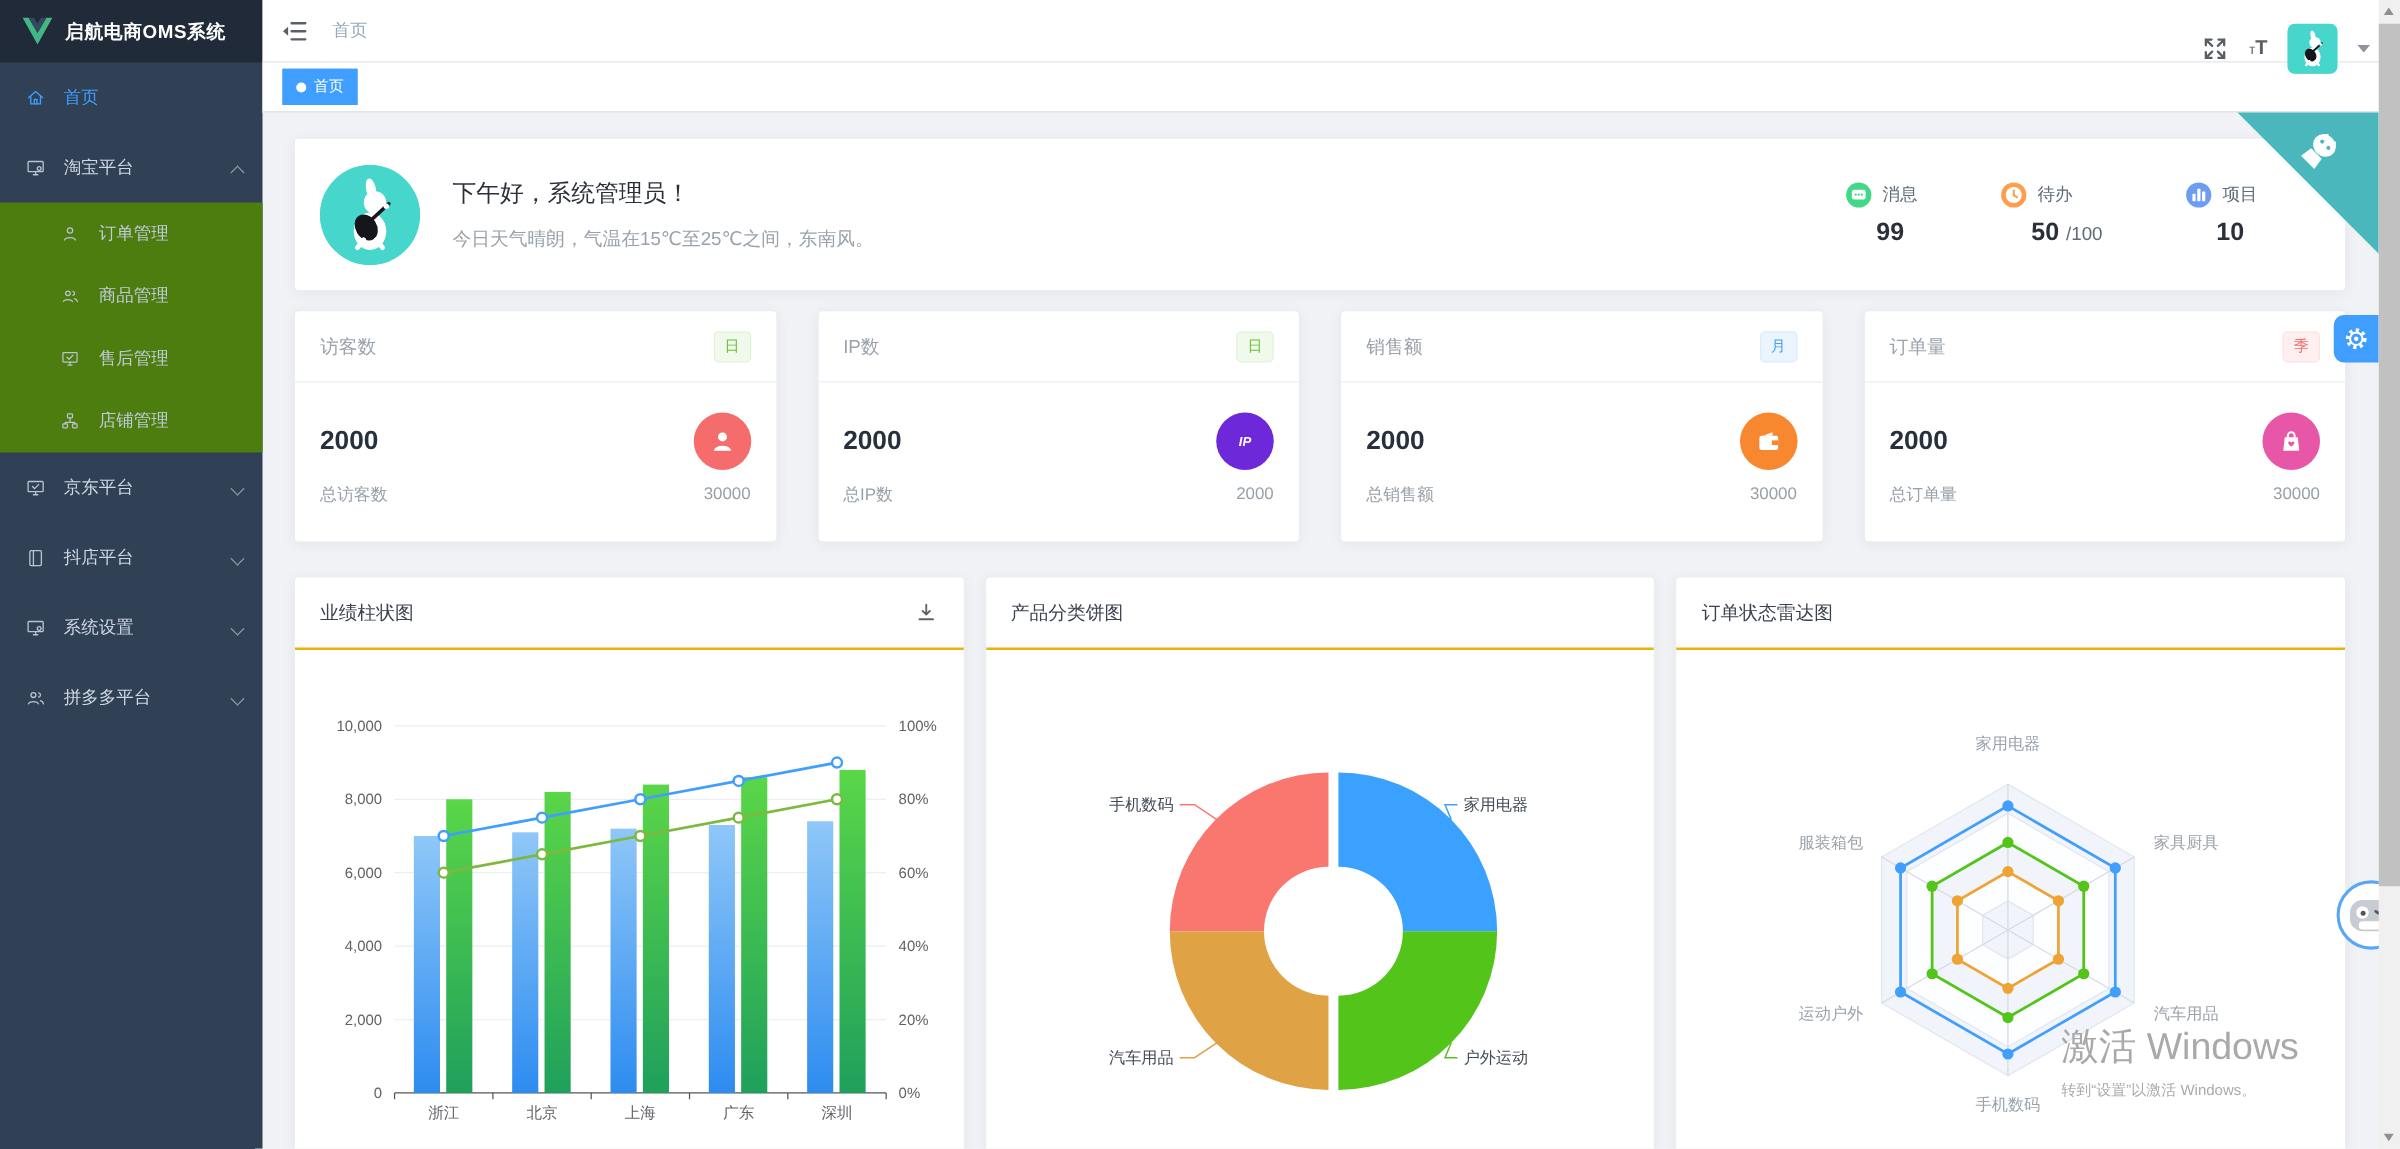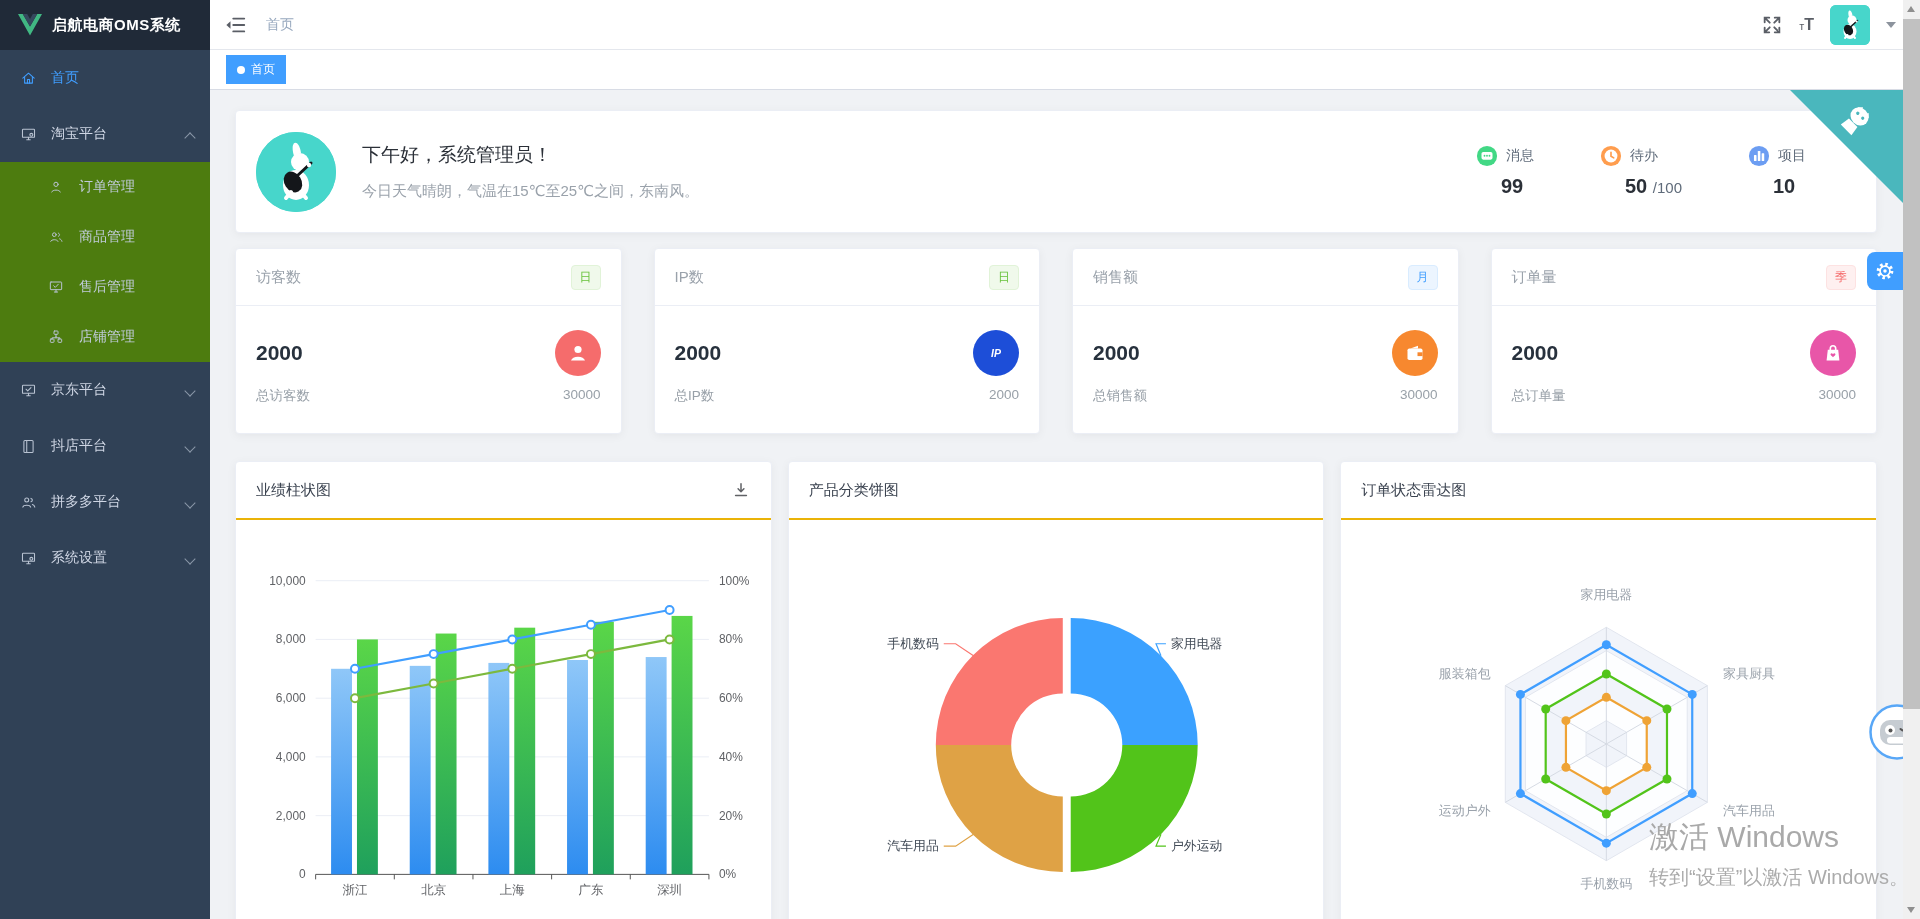"тT" .hdr-right { top: 0 -> 14px }
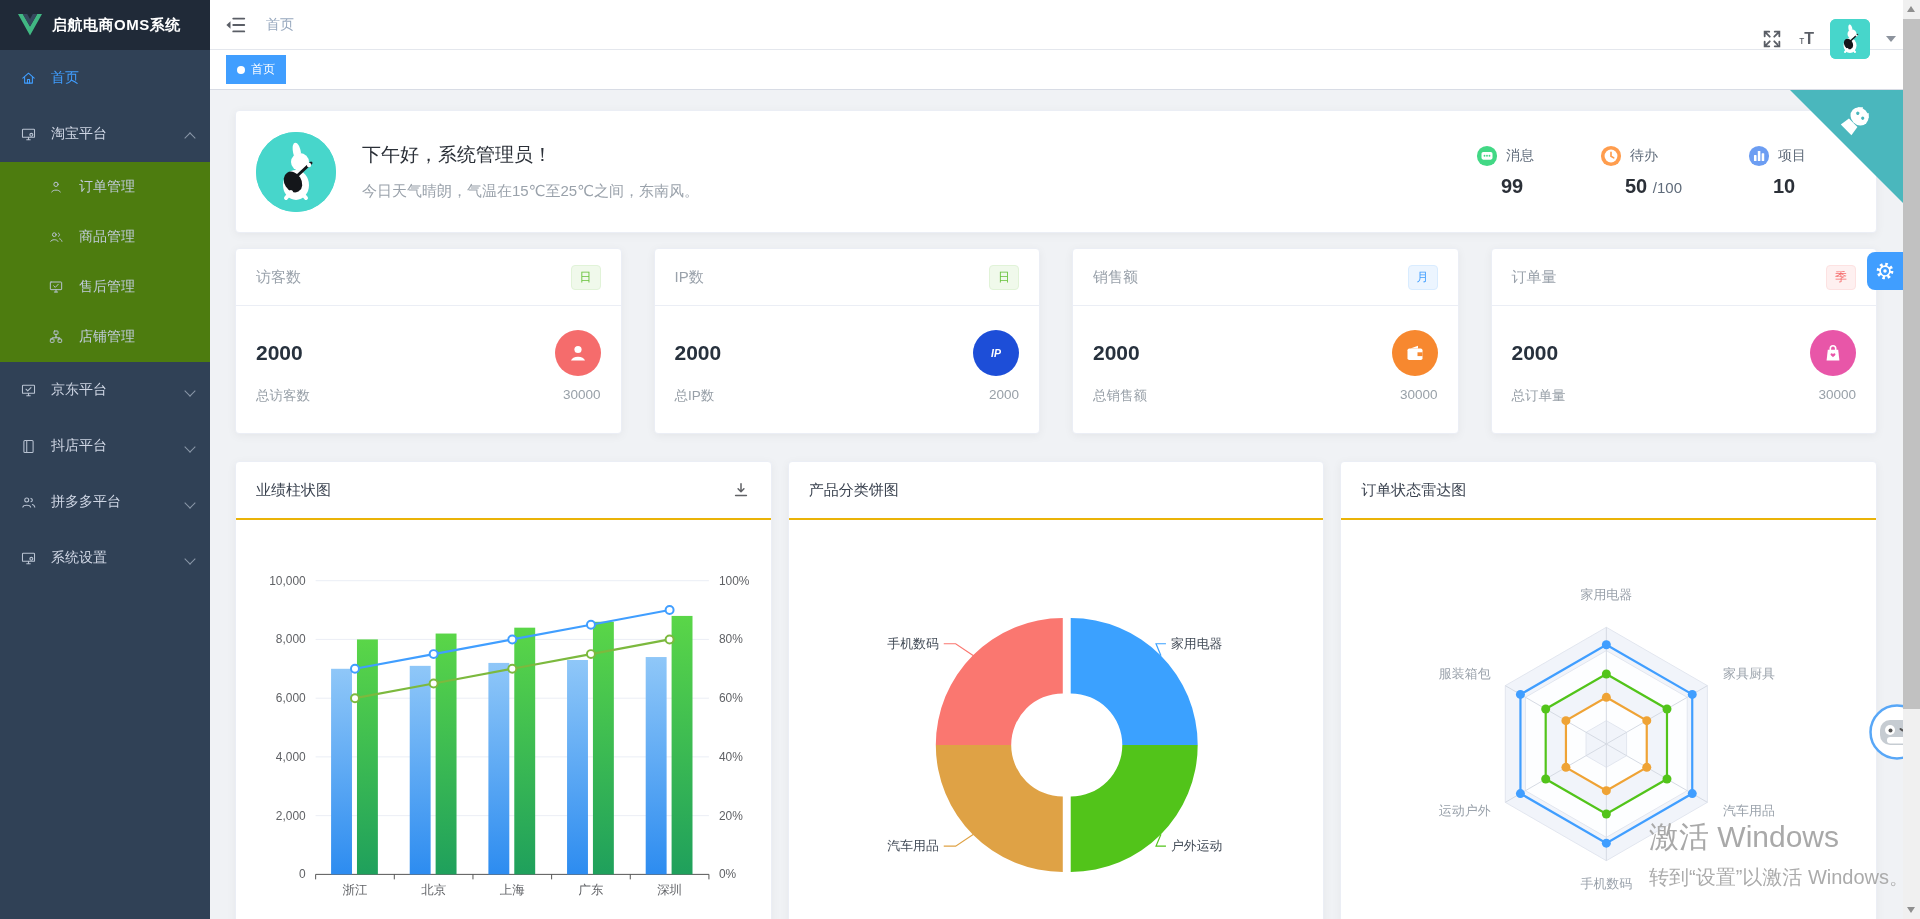"IP" span.sc-iconcircle { background: #1d4ed8 -> #6d28d9 }
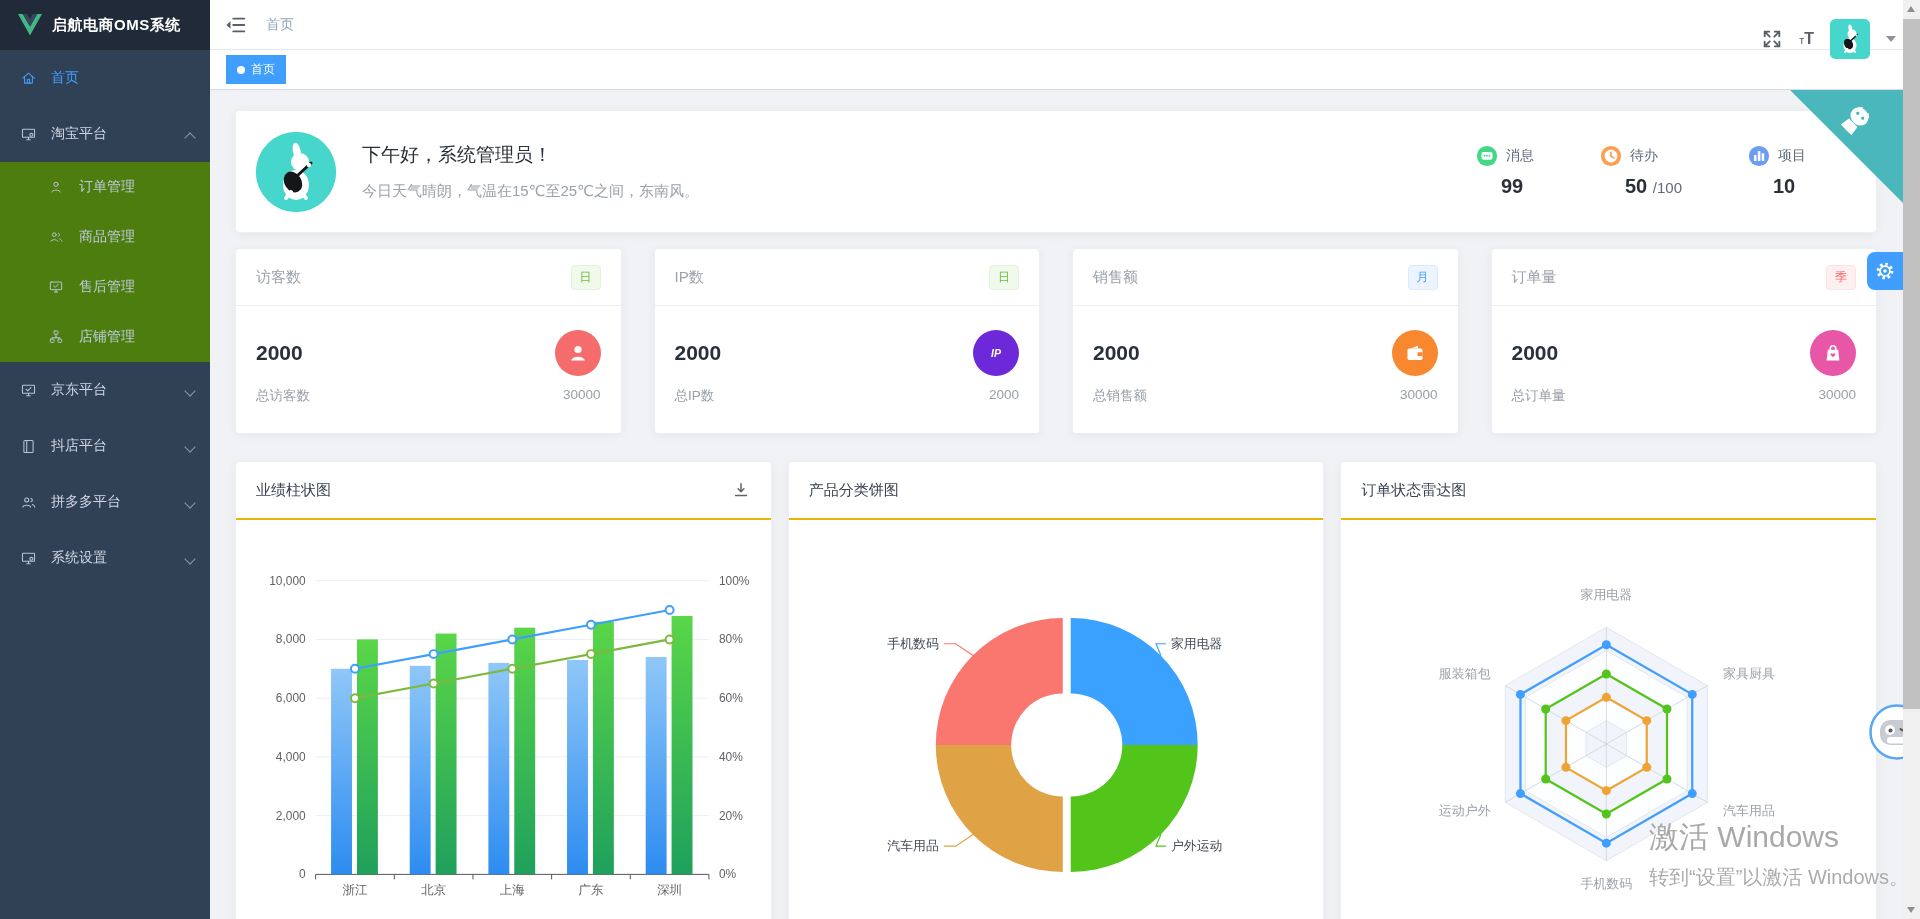"拼多多平台" div.menu-item { order: before "系统设置" -> after "系统设置" }
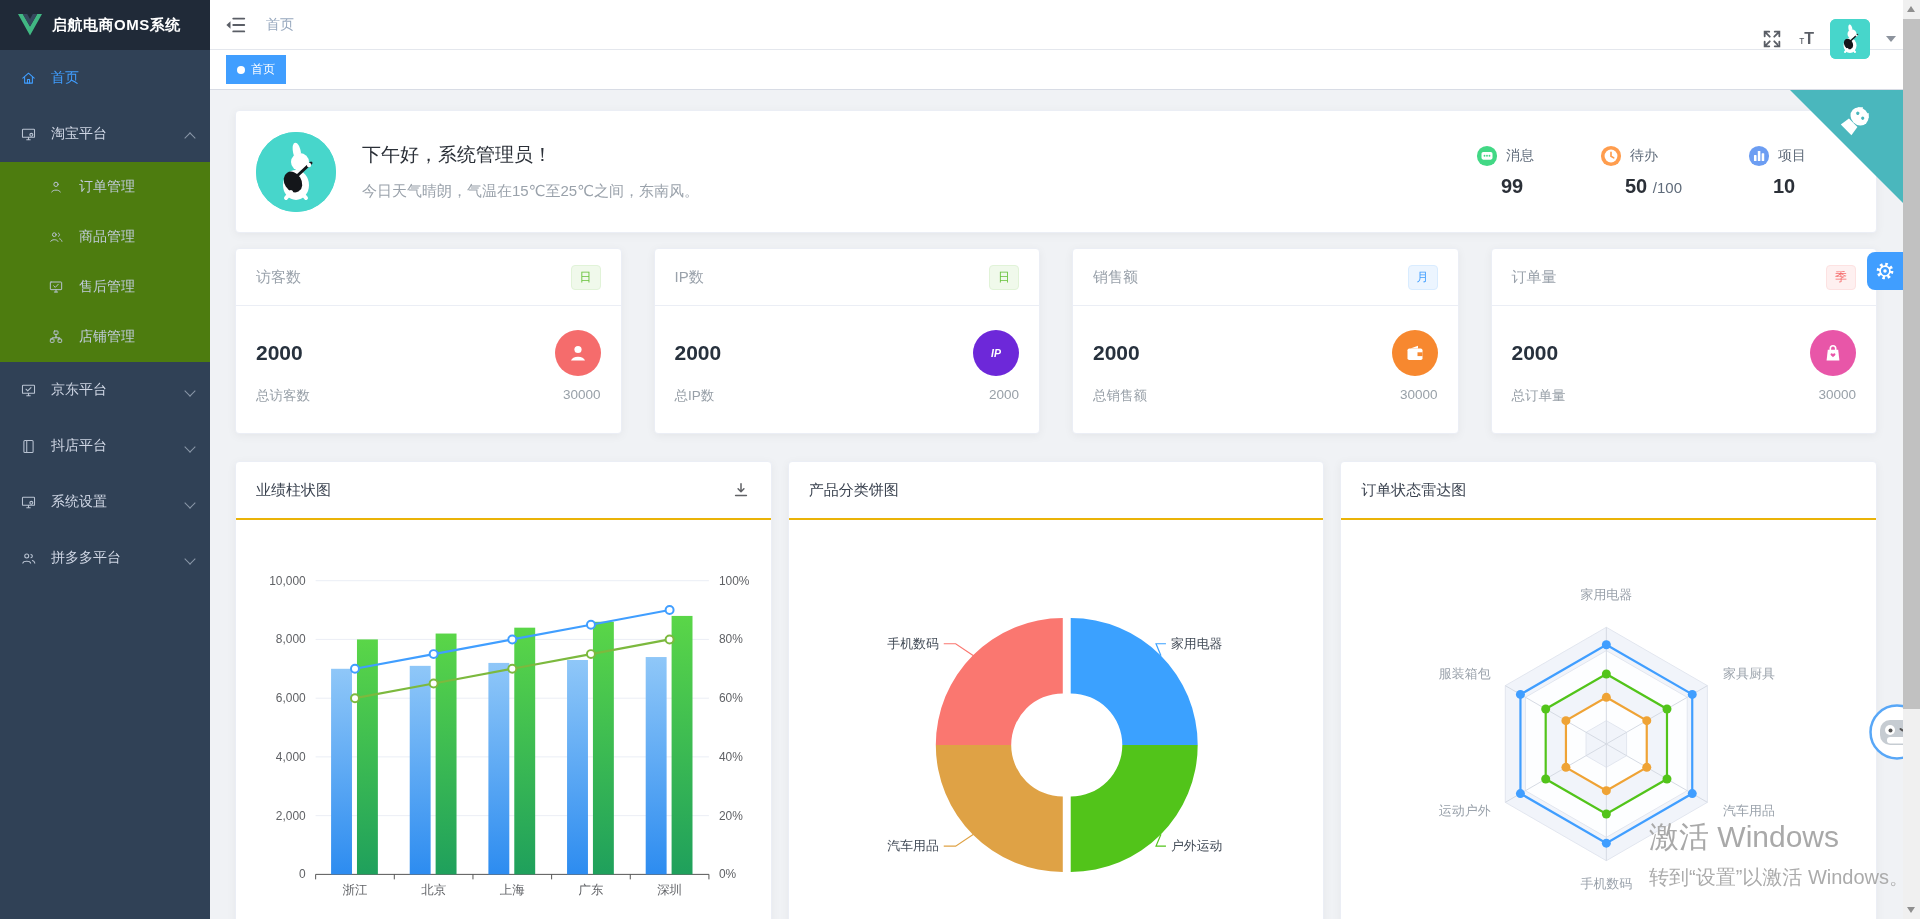"转到“设置”以激活 Windows。" .wm2 { font-size: 20px -> 12px }
